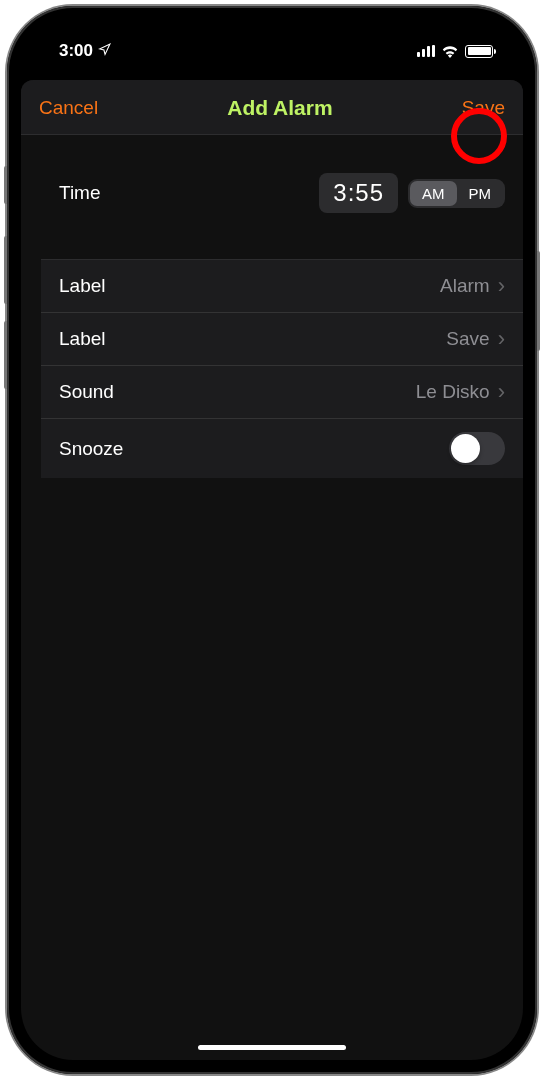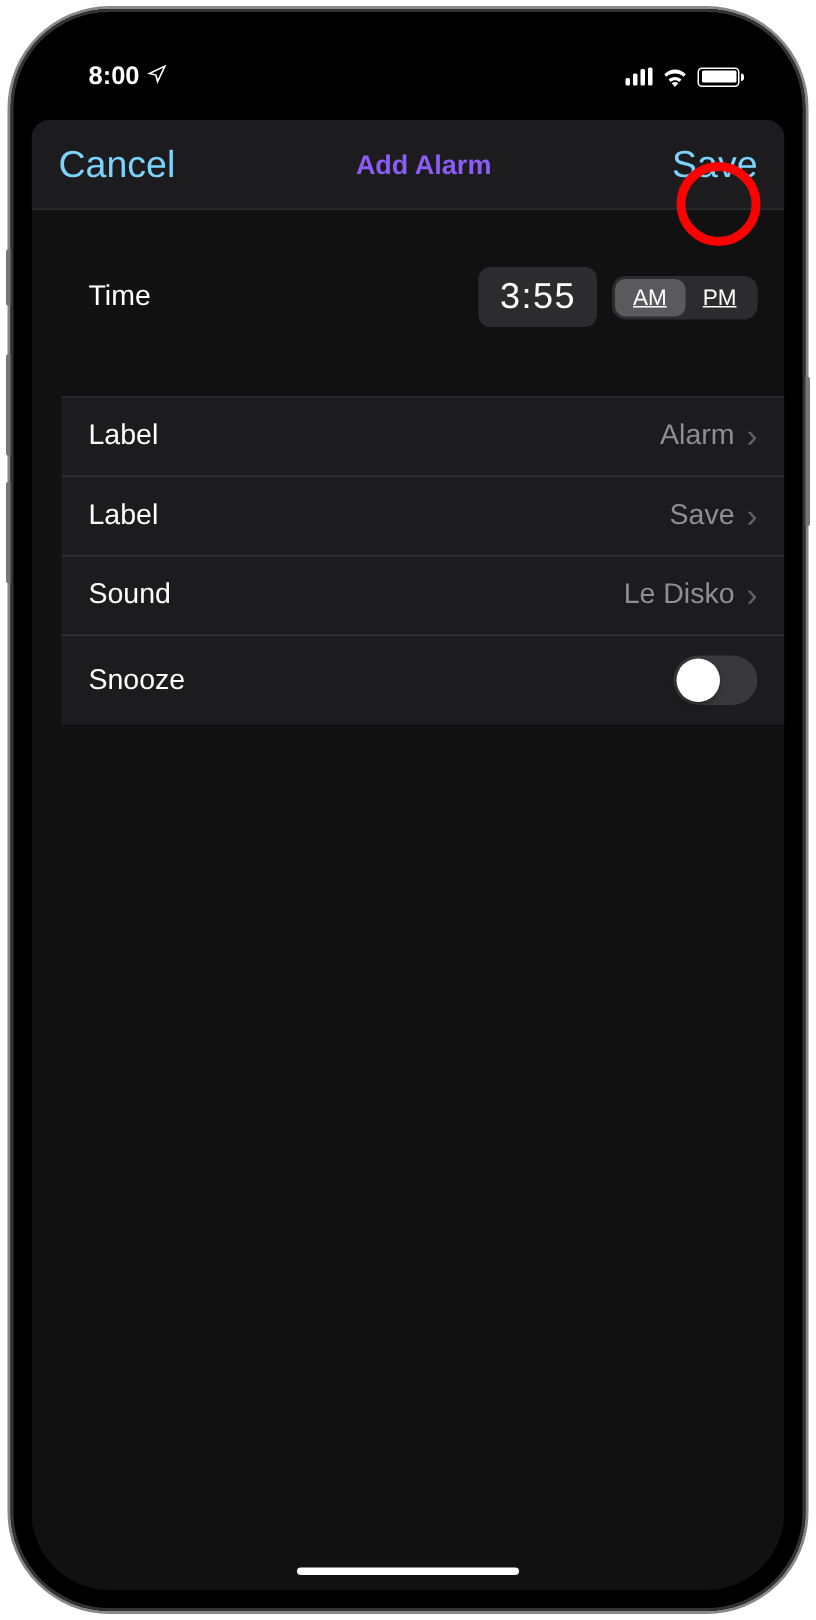"8:00" span { text: 8:00 -> 3:00 }
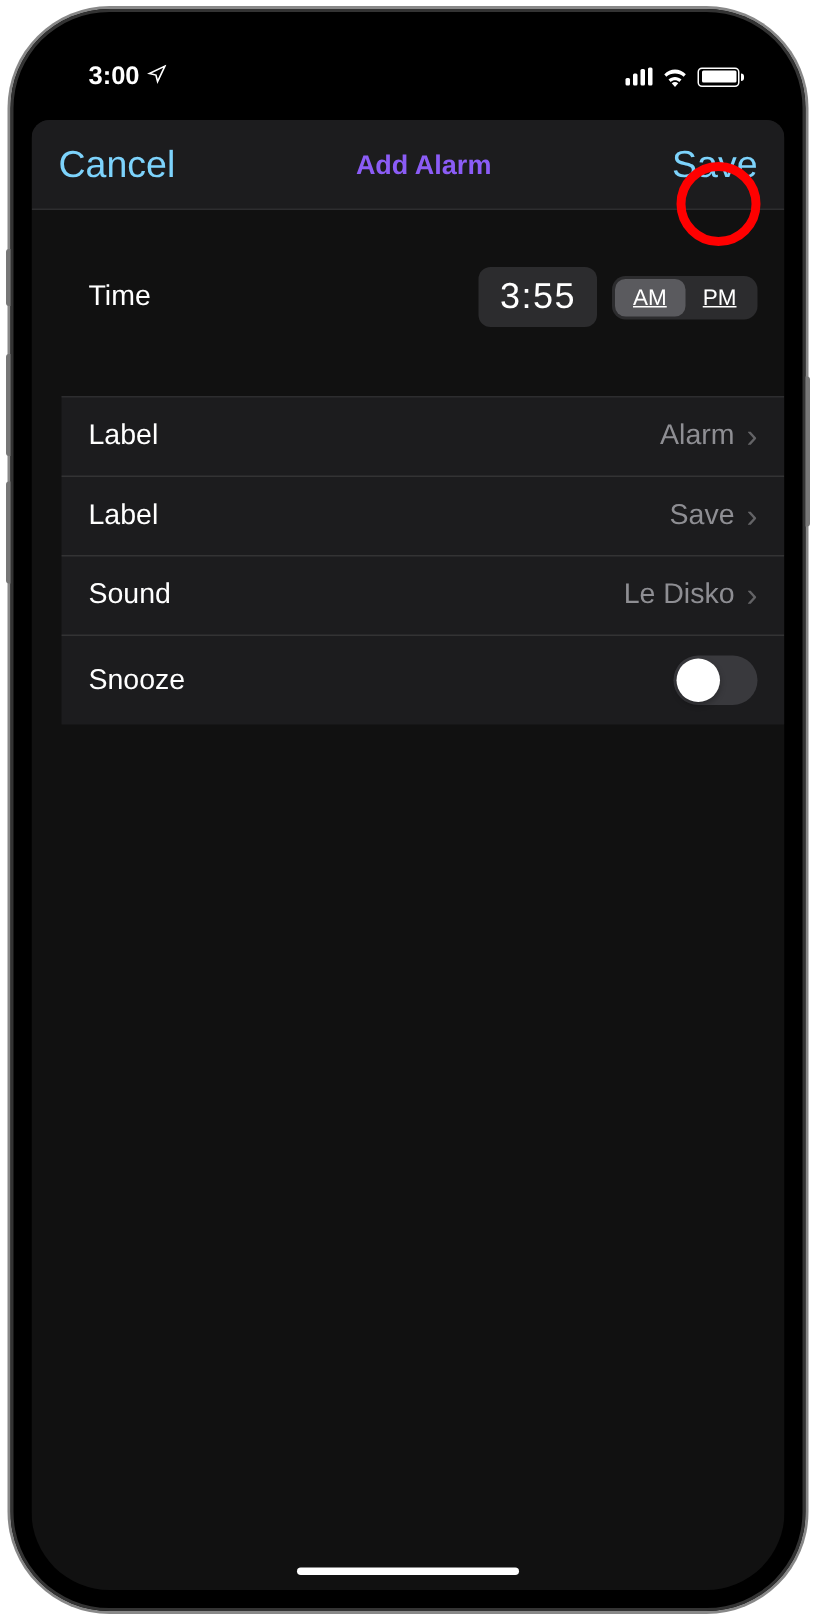"Cancel" .nav-cancel, .nav-save { color: #7dd3fc -> #f97316; font-size: 25px -> 19px }
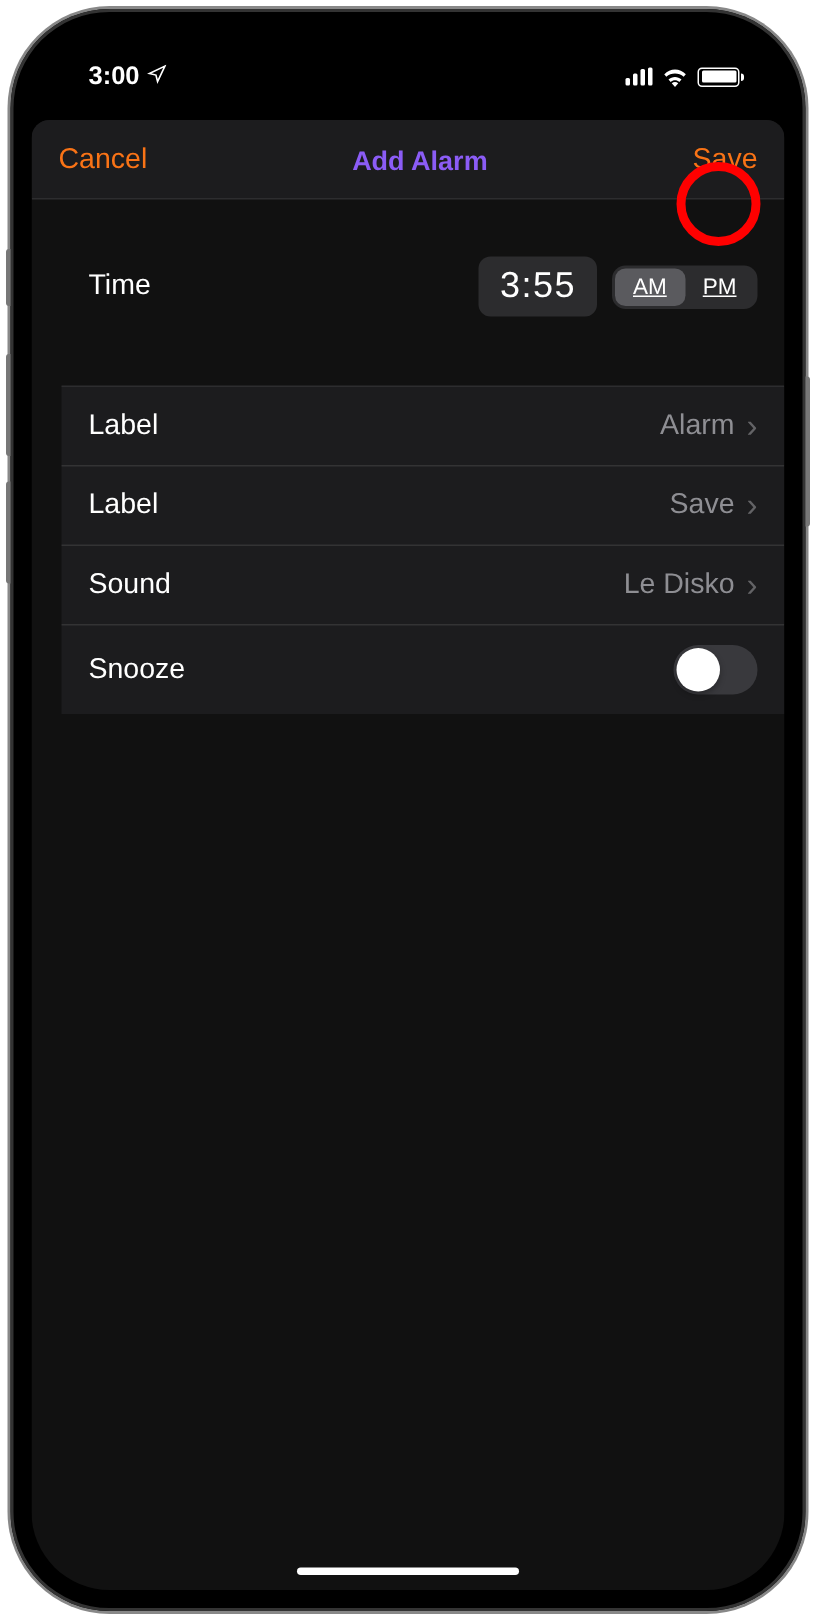"Add Alarm" .nav-title { color: #8b5cf6 -> #bef264; font-size: 18px -> 21px }
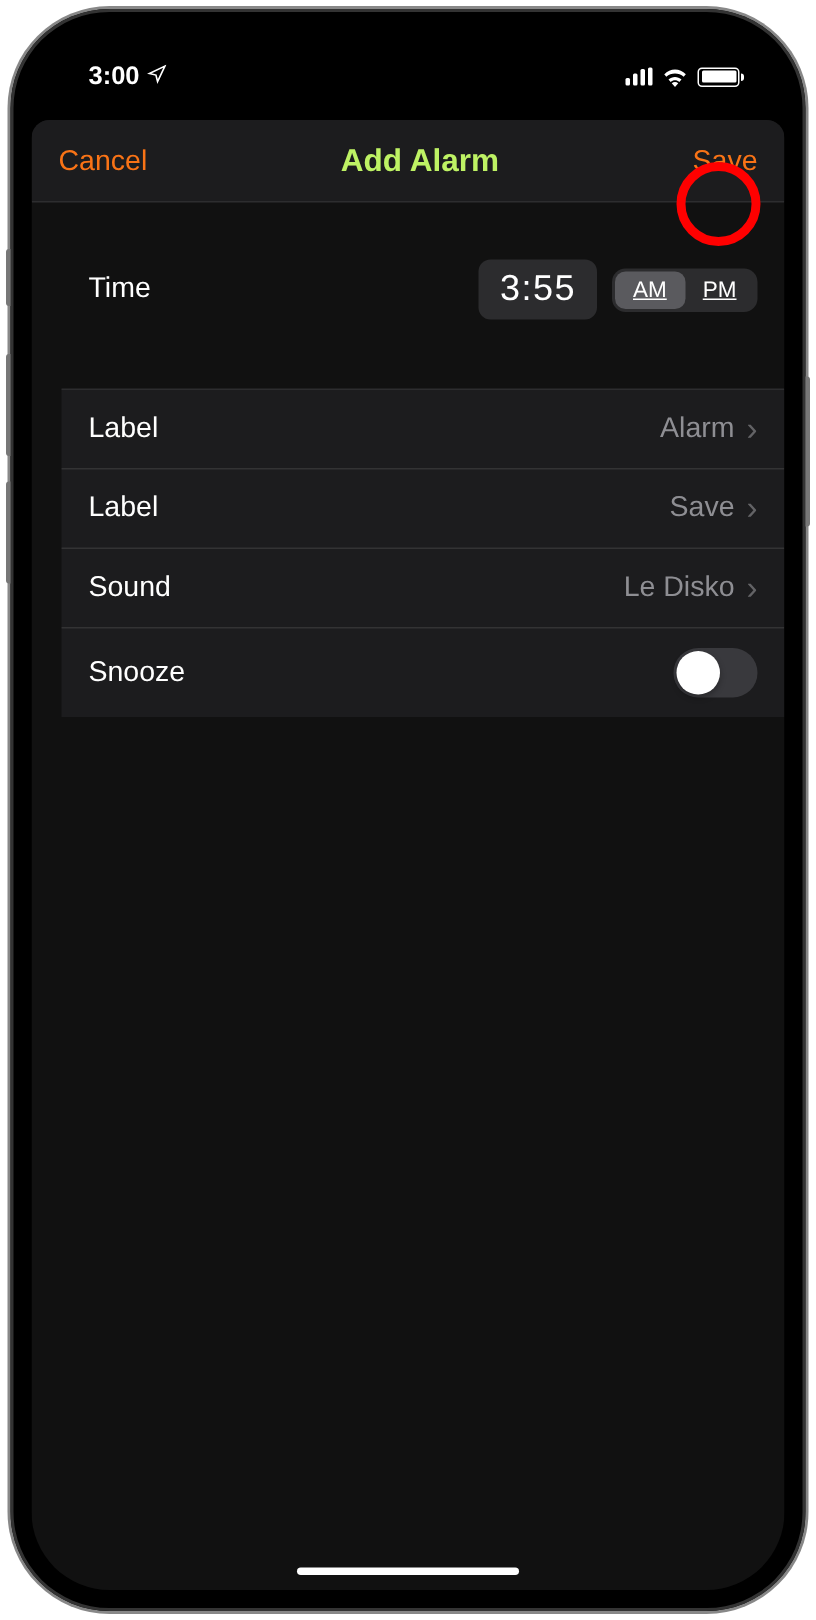"AM" .ampm-option { text-decoration: underline -> none }
